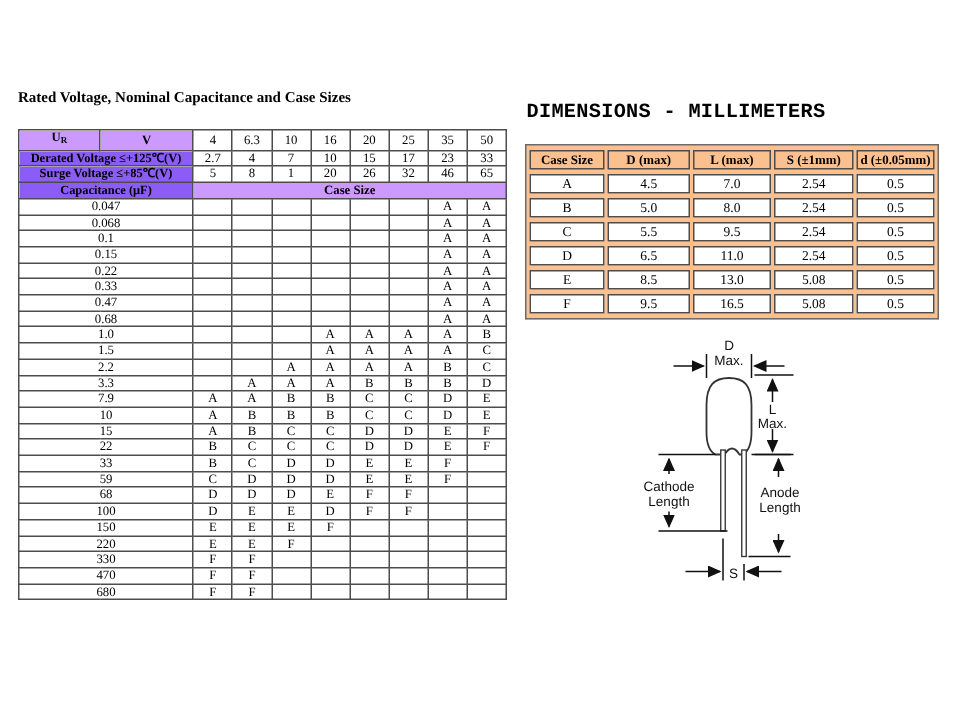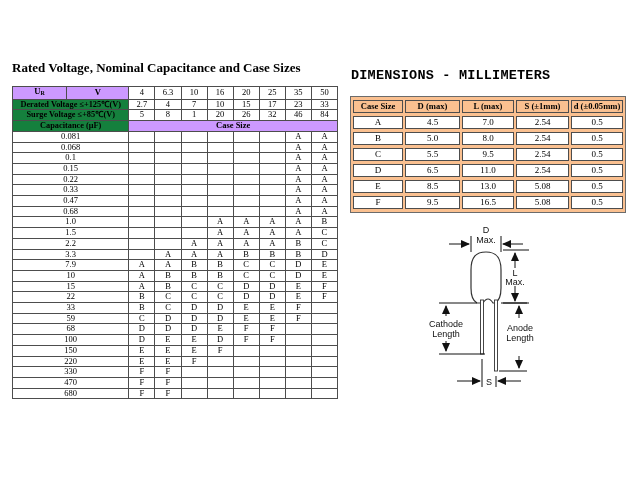"Rated Voltage, Nominal Capacitance and" .title-left { font-size: 13px -> 10px }
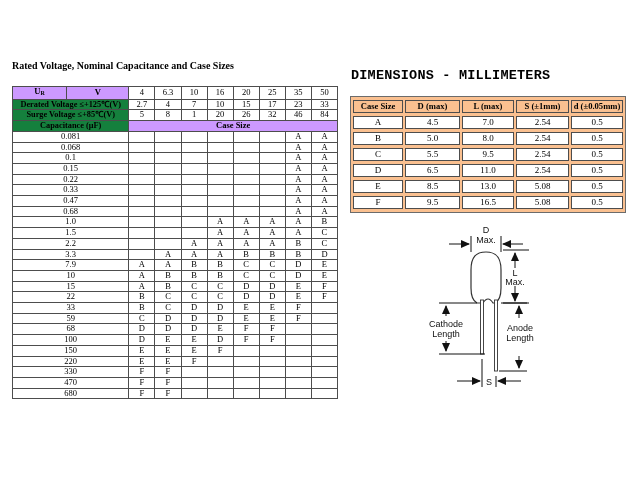"Derated Voltage ≤+125℃(V)" table.rated td.lbl { background: #15803d -> #8b5cf6 }
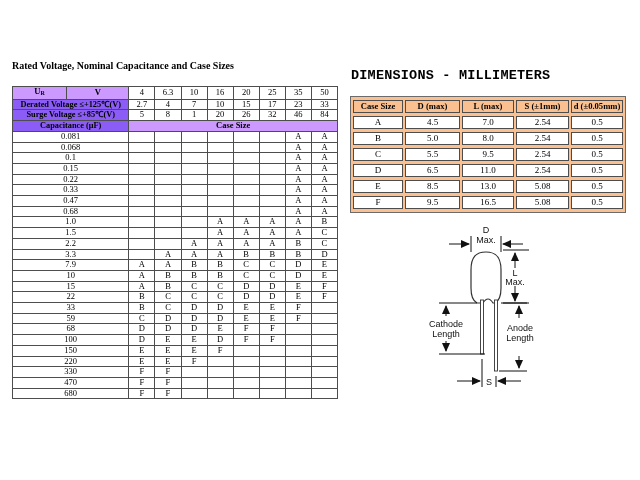"84" td { text: 84 -> 65 }
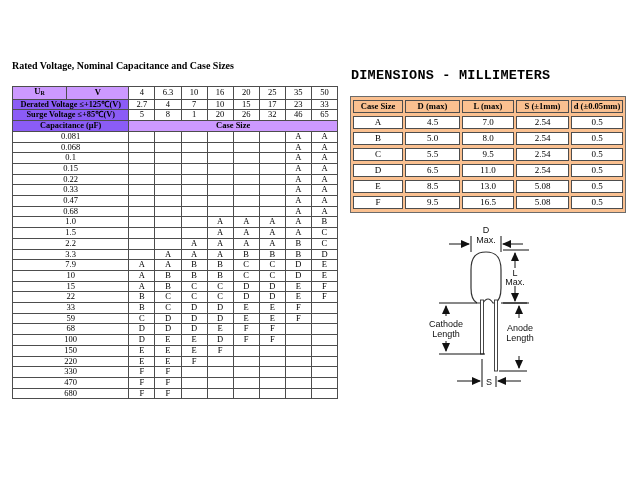"0.081" td { text: 0.081 -> 0.047 }
